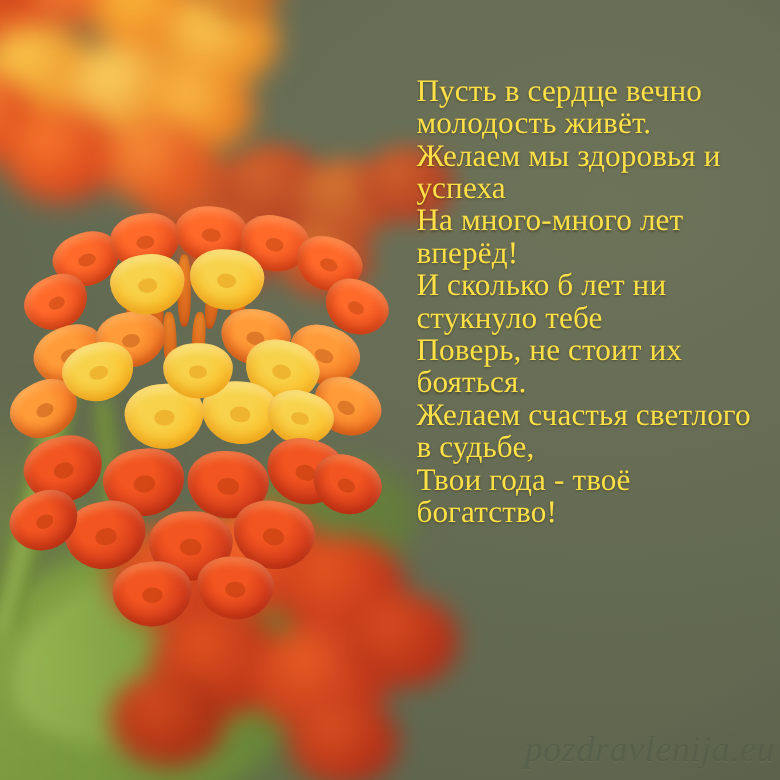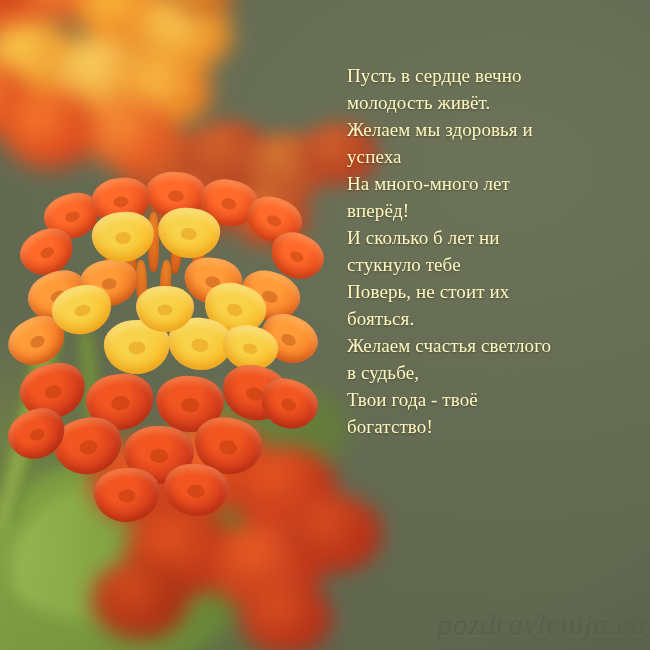"Пусть в сердце вечно" #poem { color: #fef9c3 -> #fde047; font-size: 19px -> 26px }
